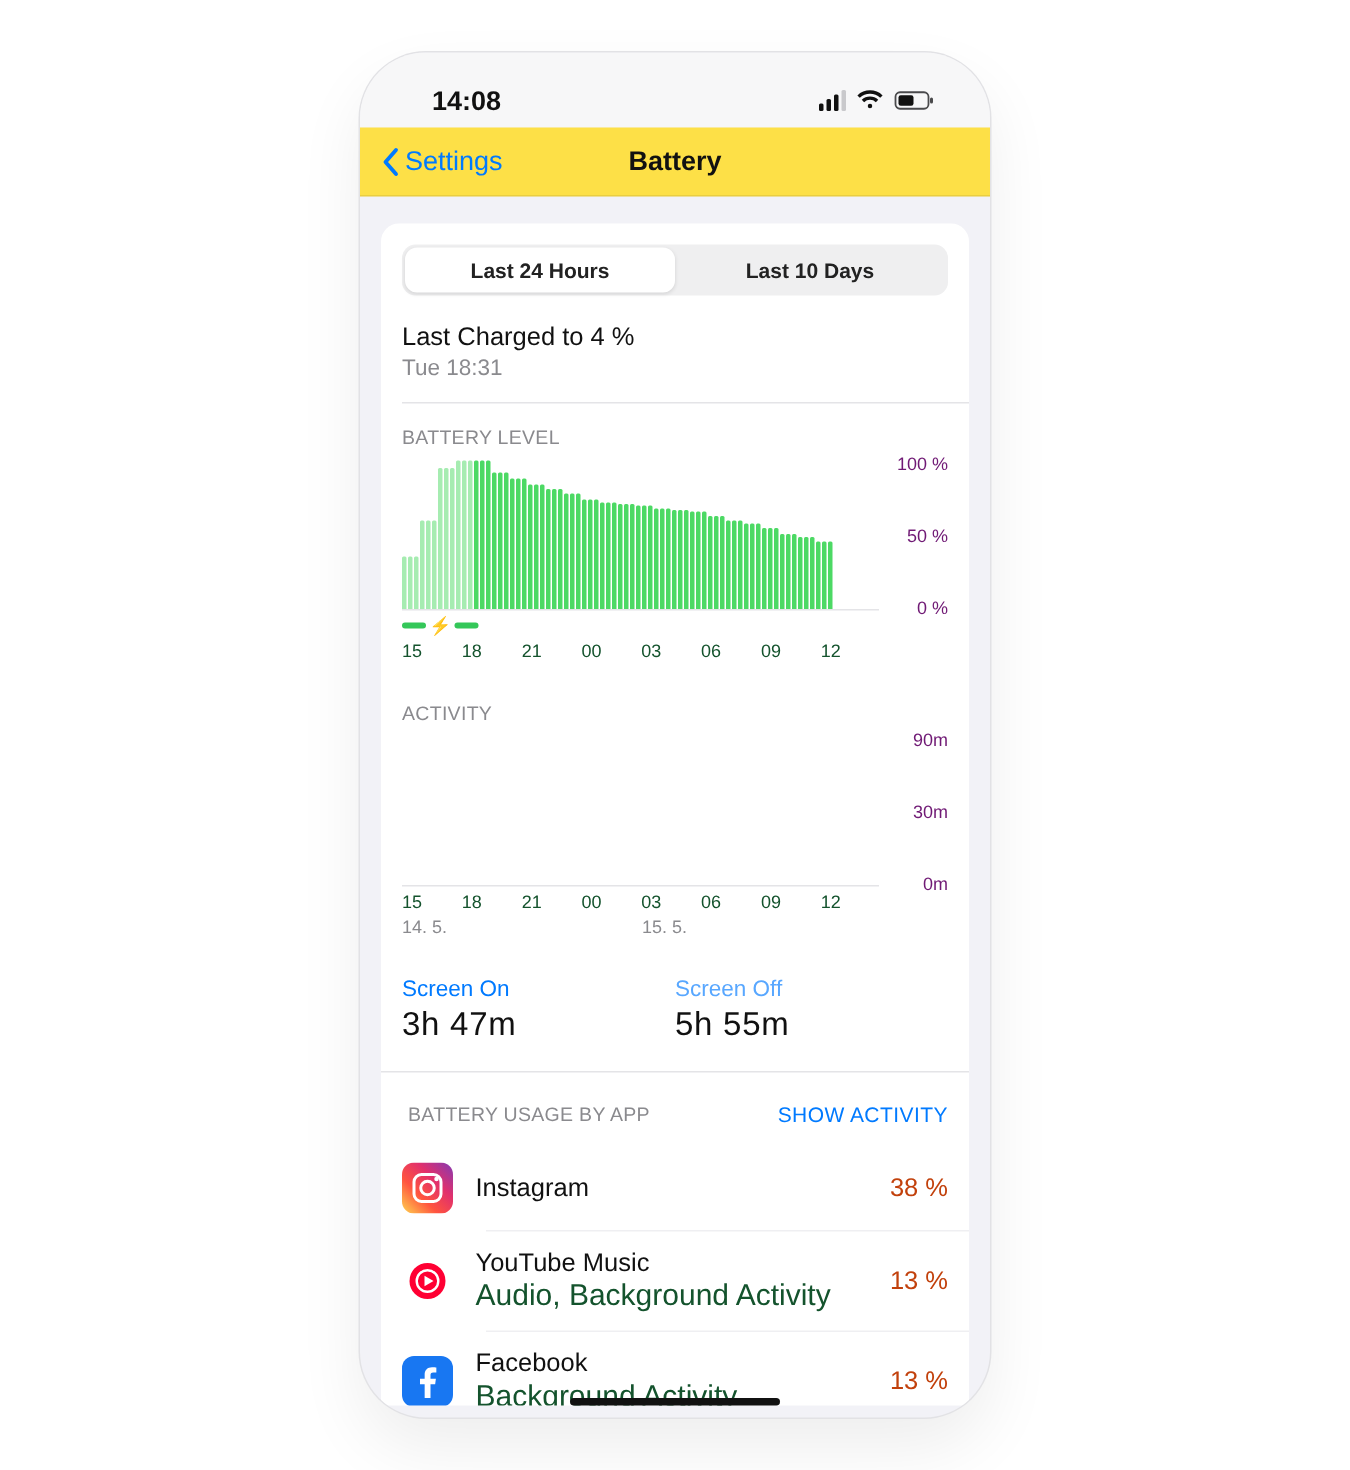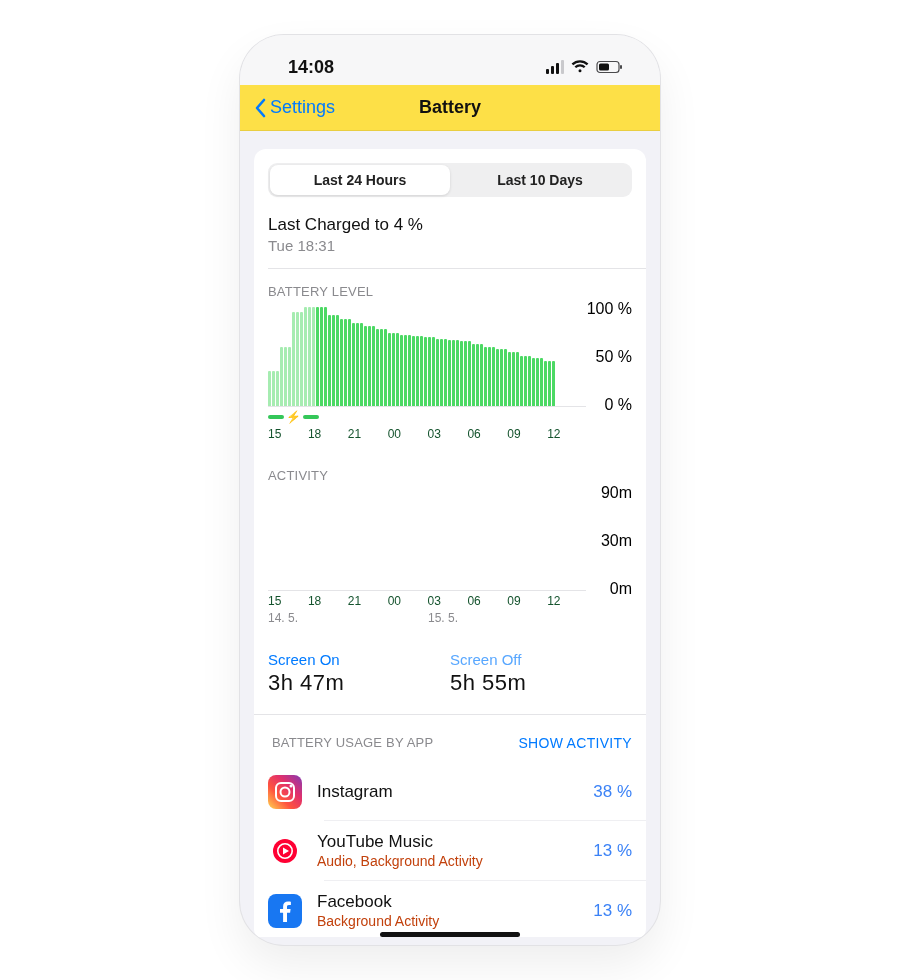"100 %" .yax { color: #000000 -> #701a75; font-size: 16px -> 12px }
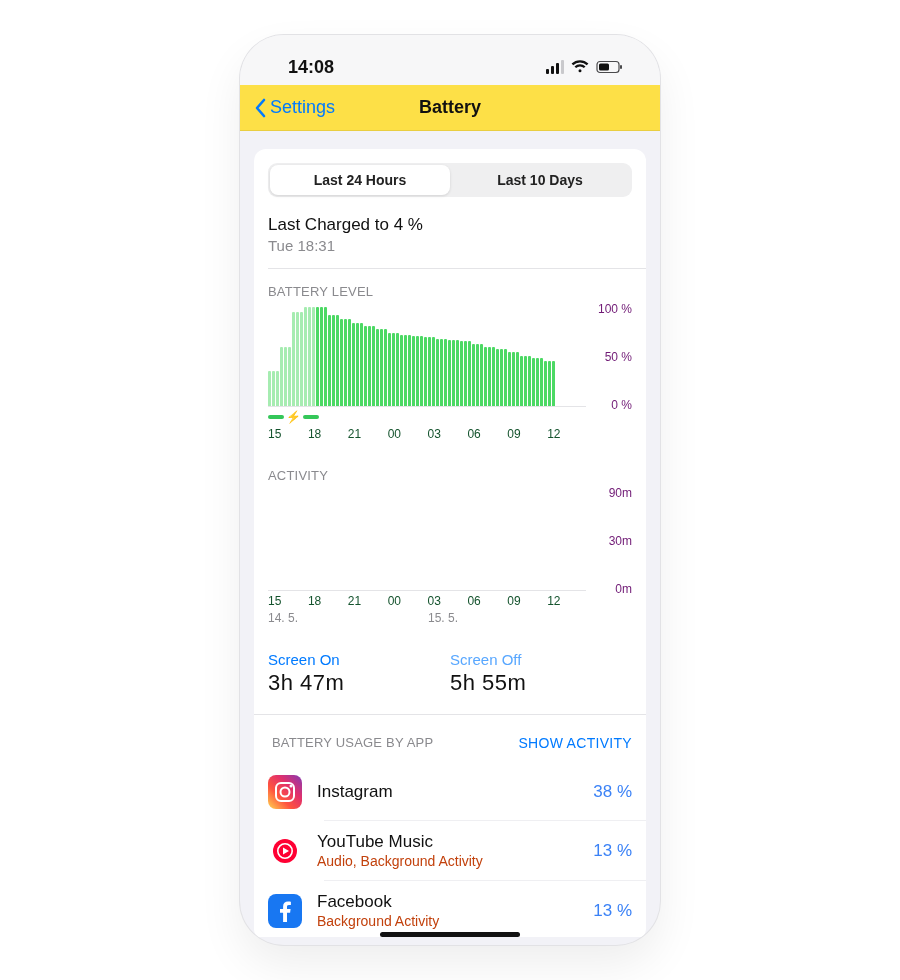"38 %" .app-pct { color: #3b82f6 -> #c2410c }
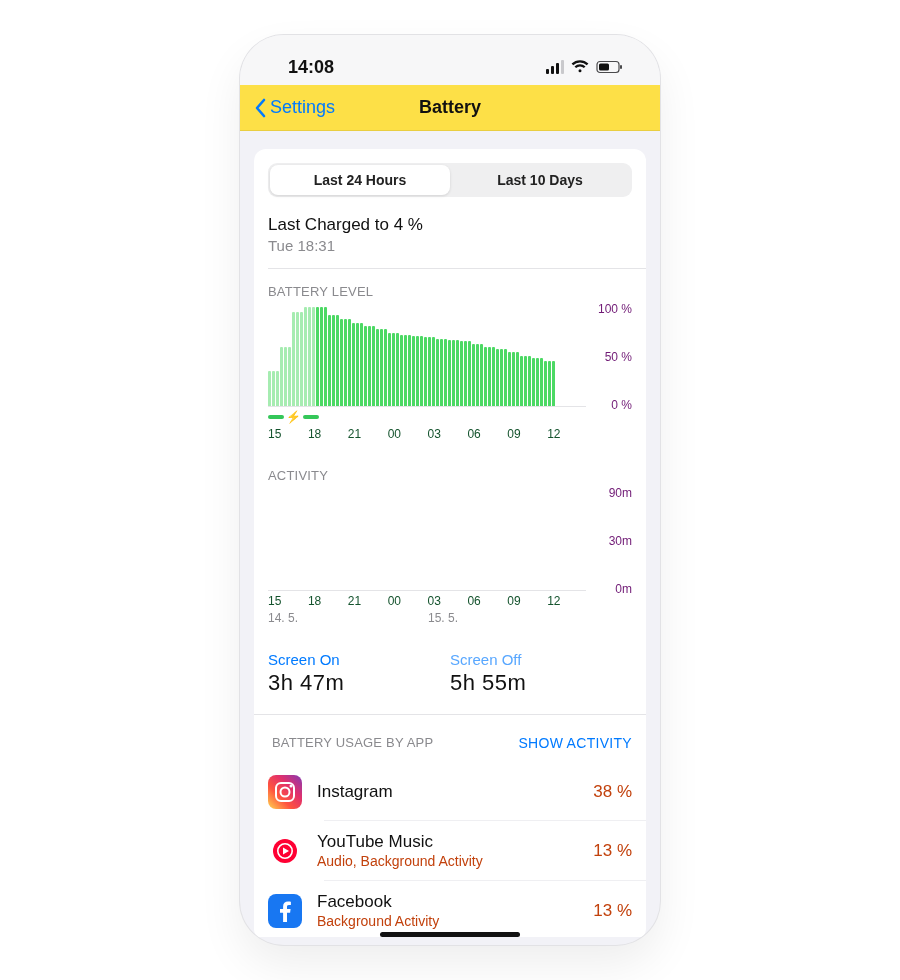"Audio, Background Activity" .app-sub { color: #c2410c -> #14532d; font-size: 14px -> 20px }
